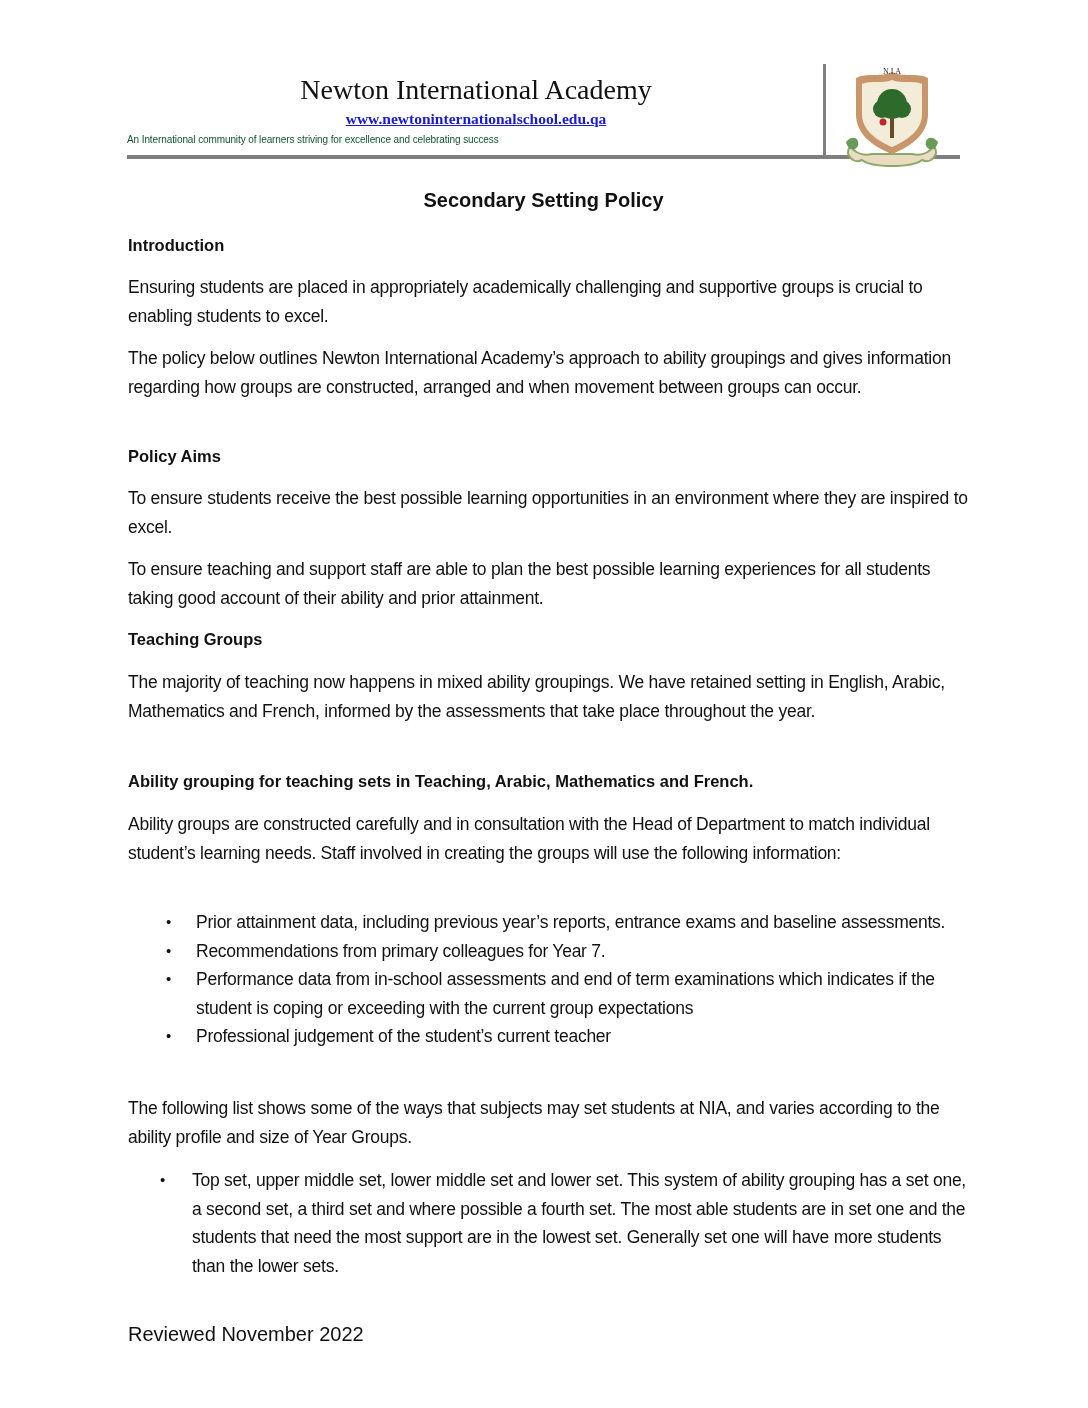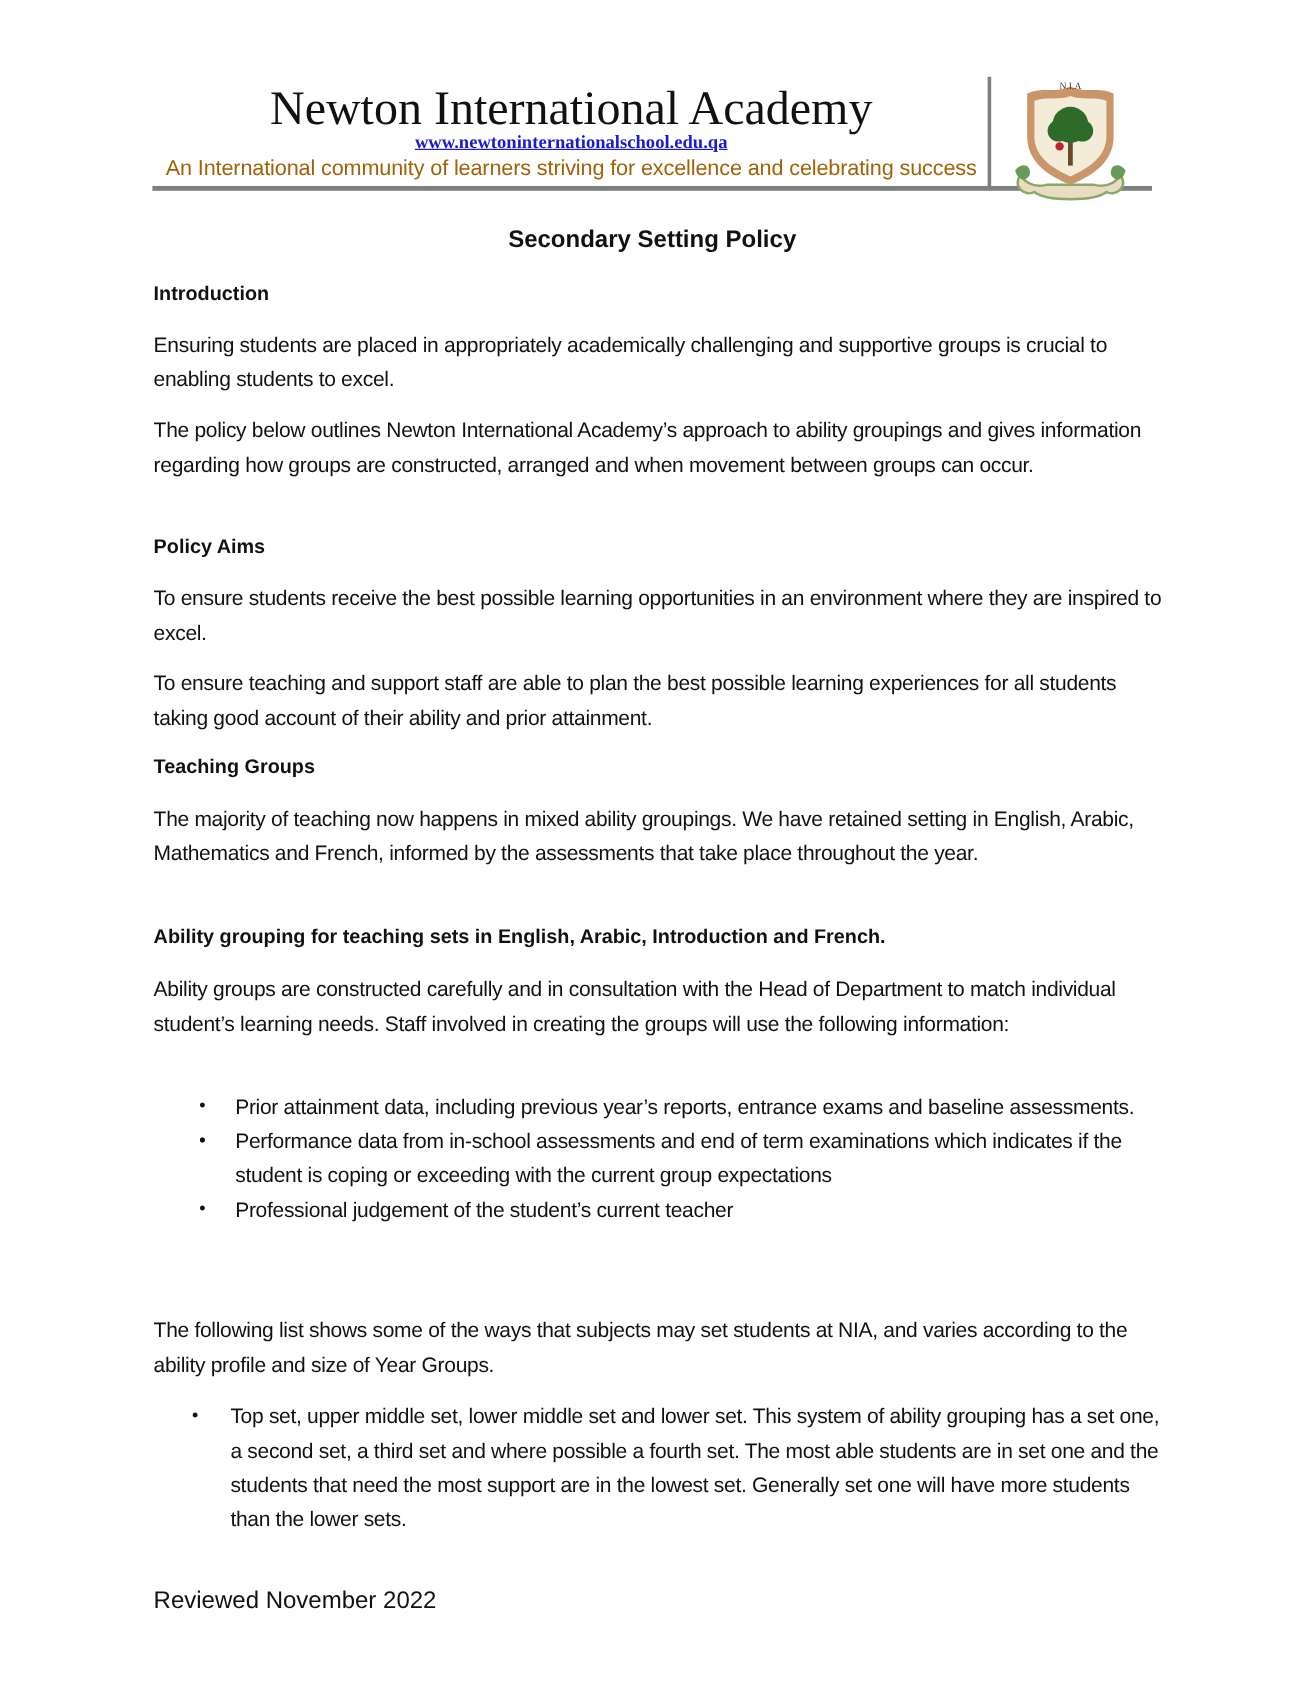"Newton International Academy" .hdr-title { font-size: 40px -> 28px }
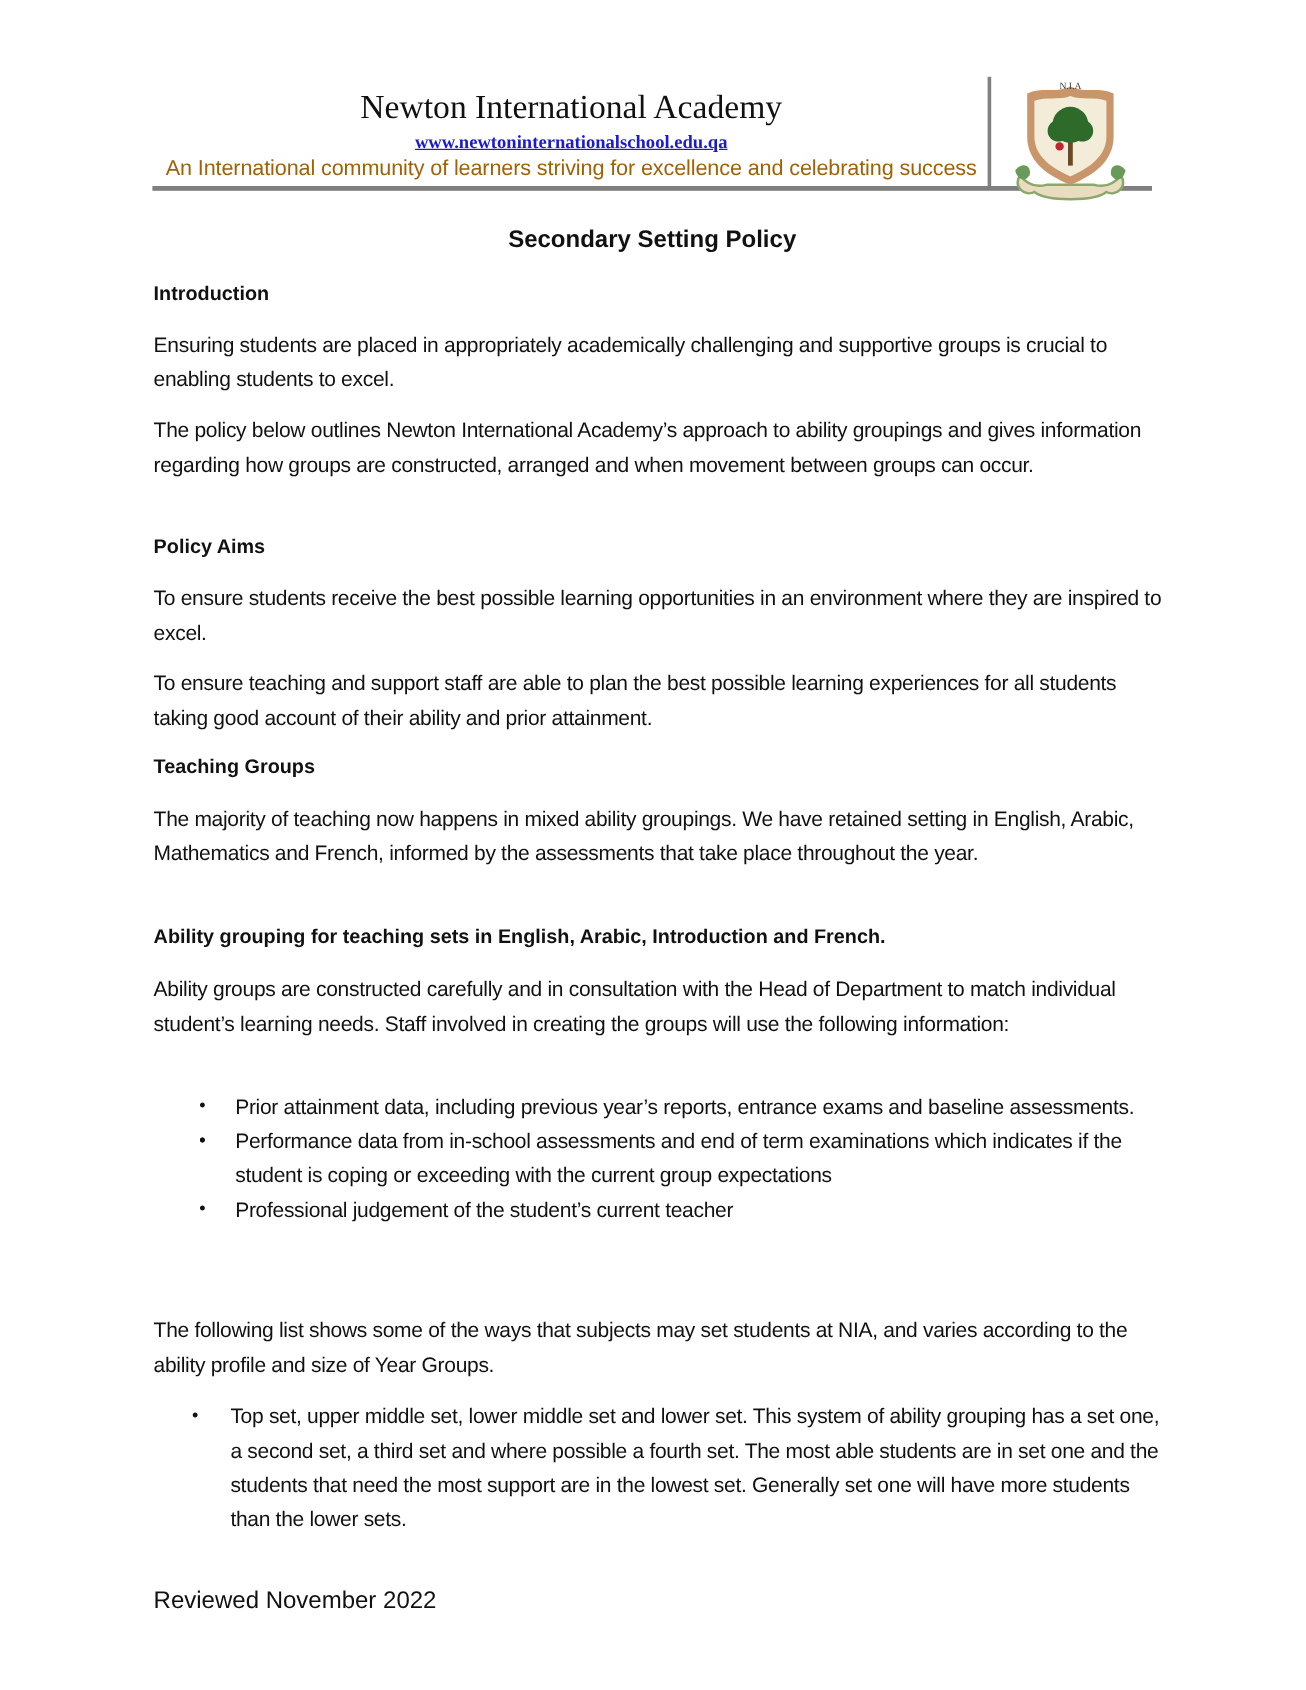"An International community of learners" .hdr-tag { color: #a16207 -> #14532d; font-size: 18px -> 10px; text-align: center -> none }
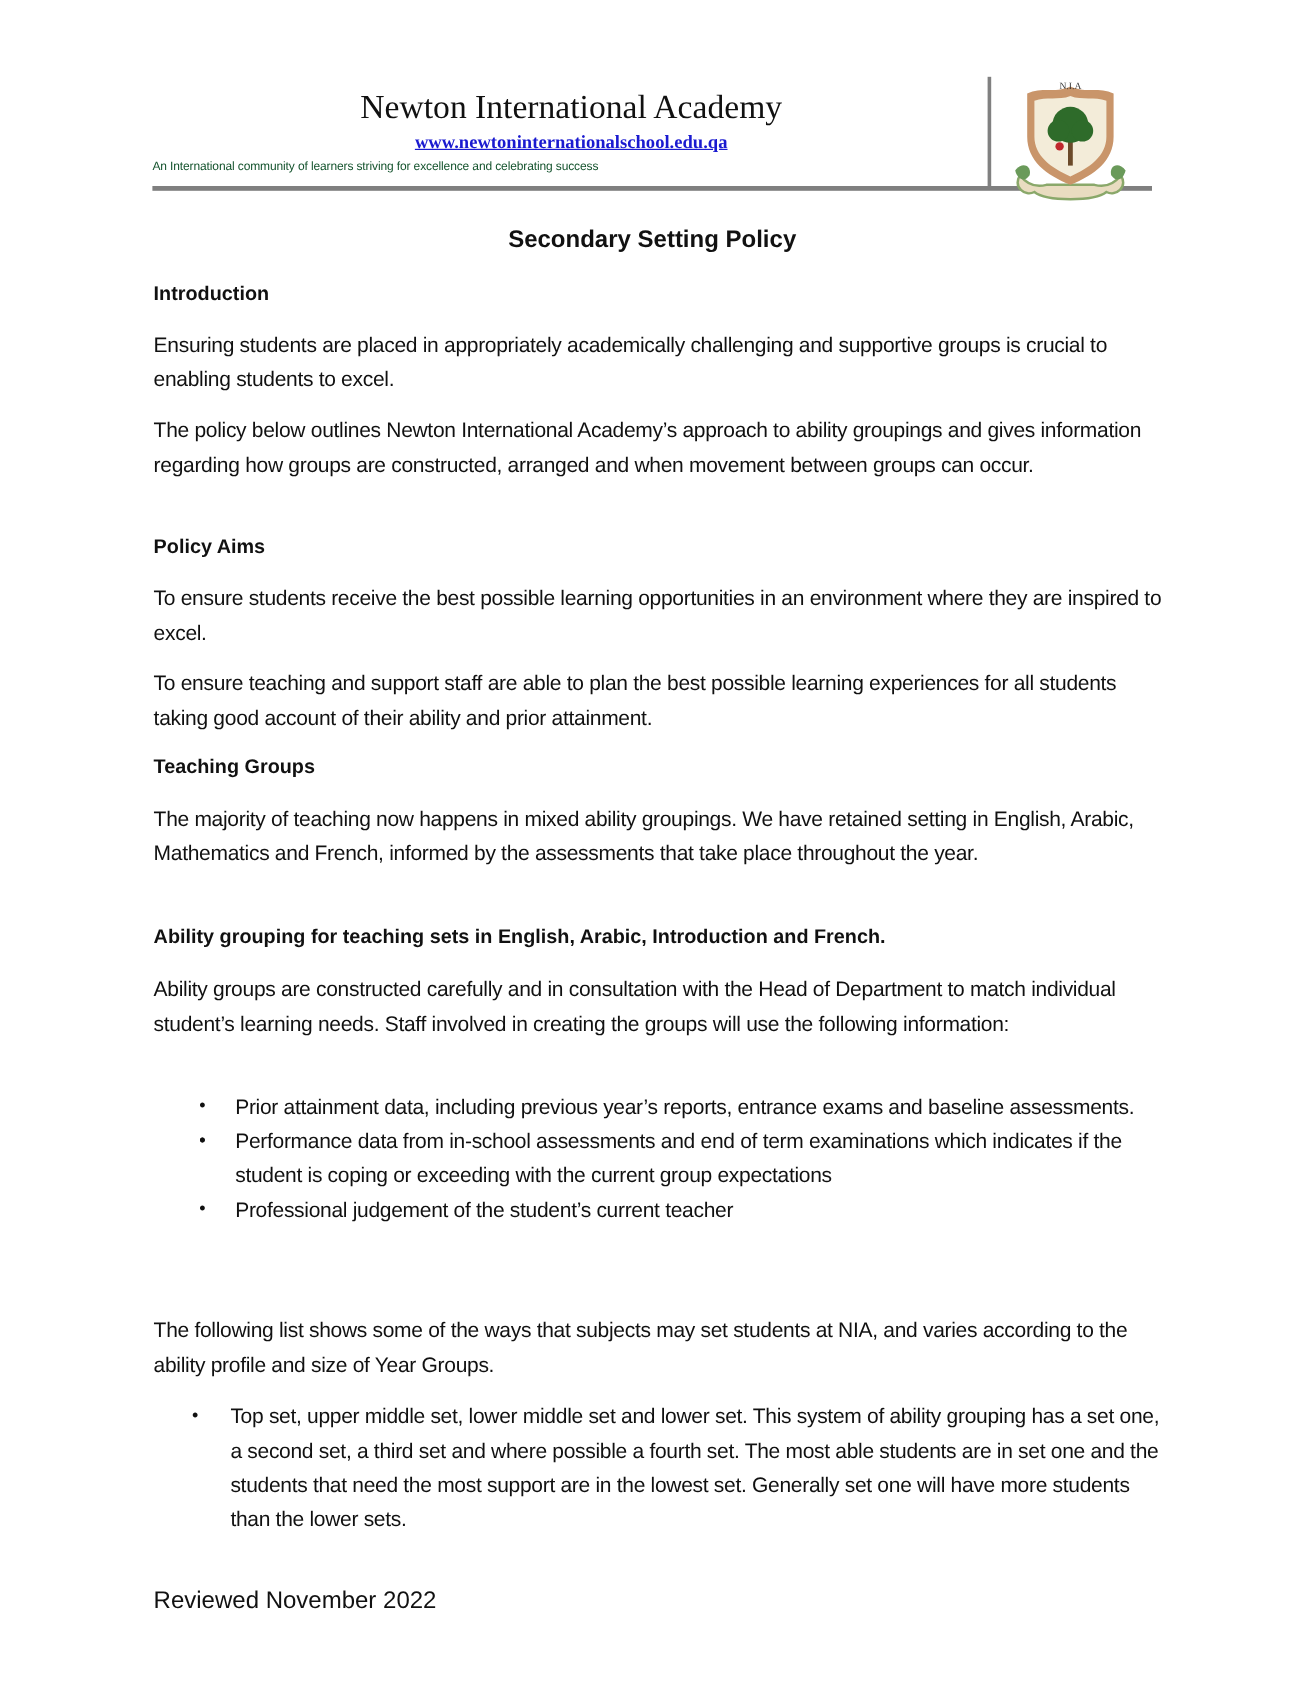"Ability grouping for teaching sets" div.h { text: English, Arabic, Introduction -> Teaching, Arabic, Mathematics }
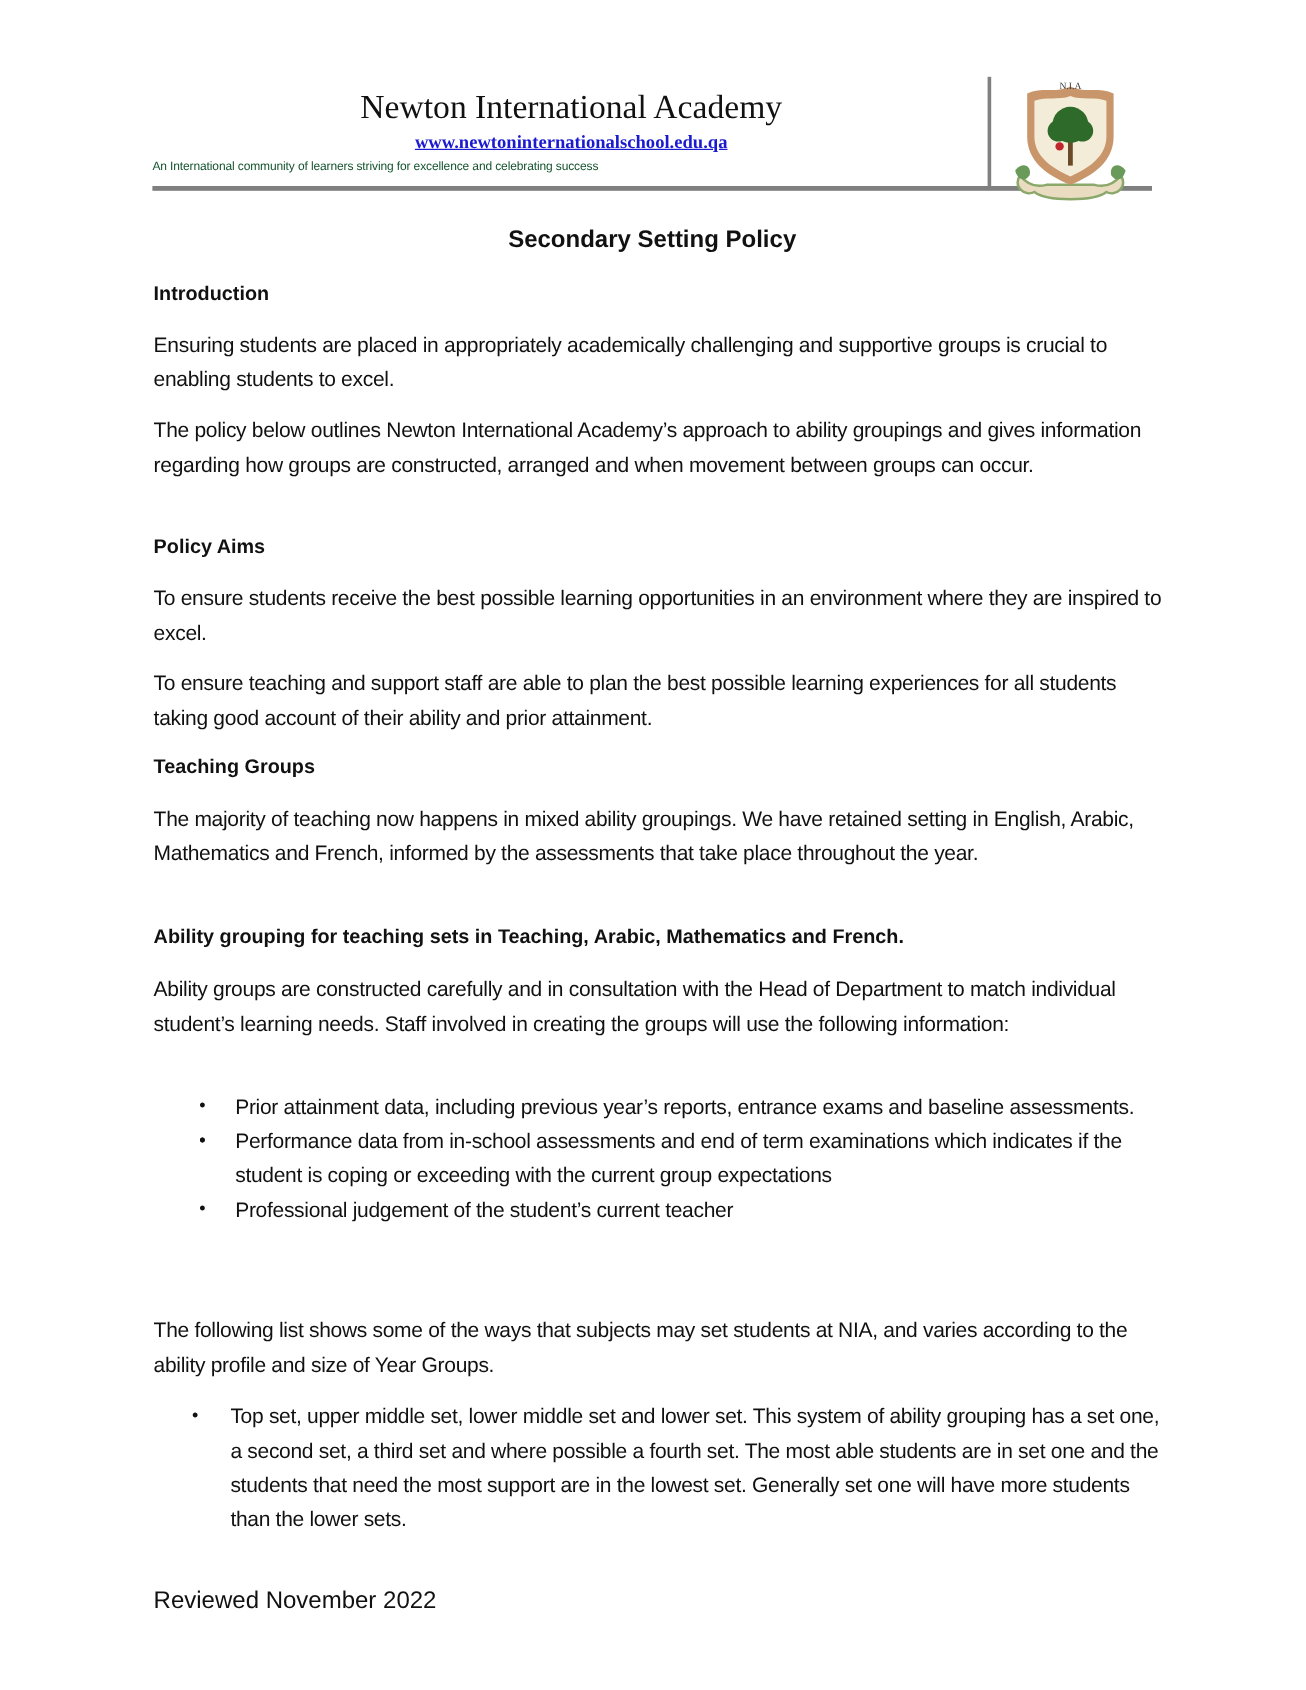"Recommendations from primary colleagues" span { html: none -> <span>Recommendations from primary colleagues for Year 7.</span> }
